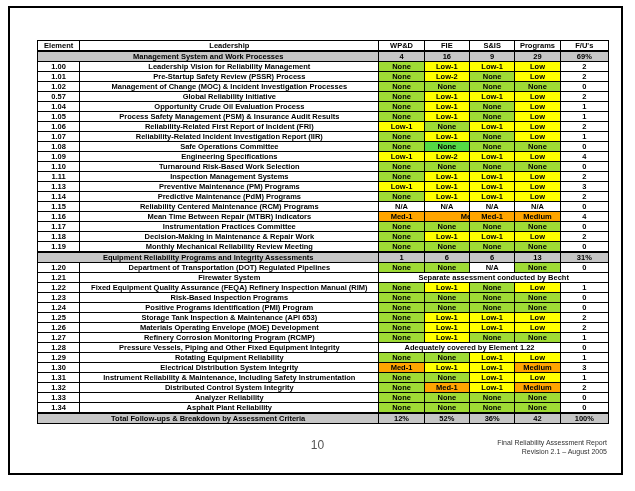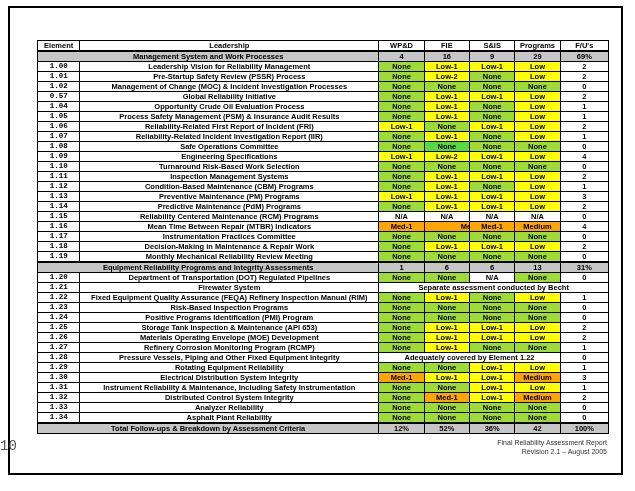"1.00" td.el-cell { font-family: Liberation Mono, monospace -> none }
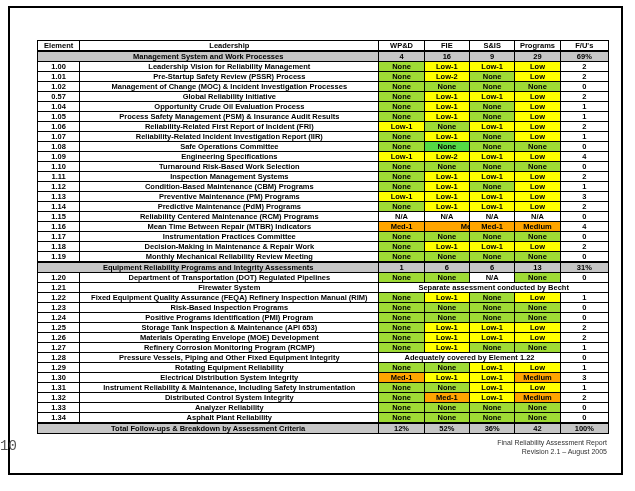"1.12" tr { html: <tr> <td>1.12</td> <td>Condition-Based Maintenance (CBM) Programs</td> <td>None</td> <td>Low-1</td> <td>None</td> <td>Low</td> <td>1</td> </tr> -> none }
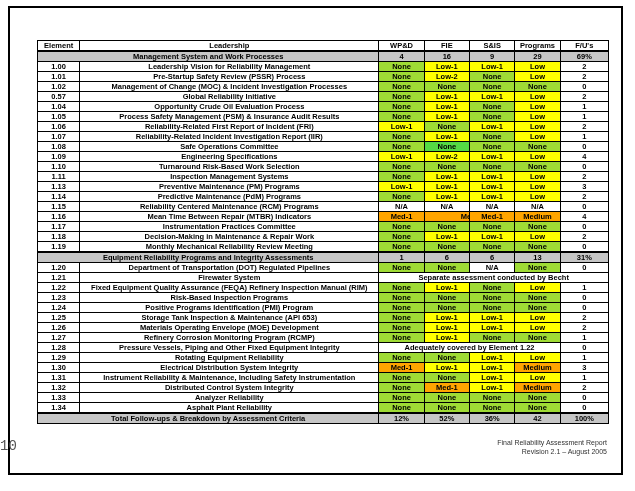"10" .footer-page { font-family: Liberation Mono, monospace -> none; font-size: 14px -> 12px; text-align: none -> center }
